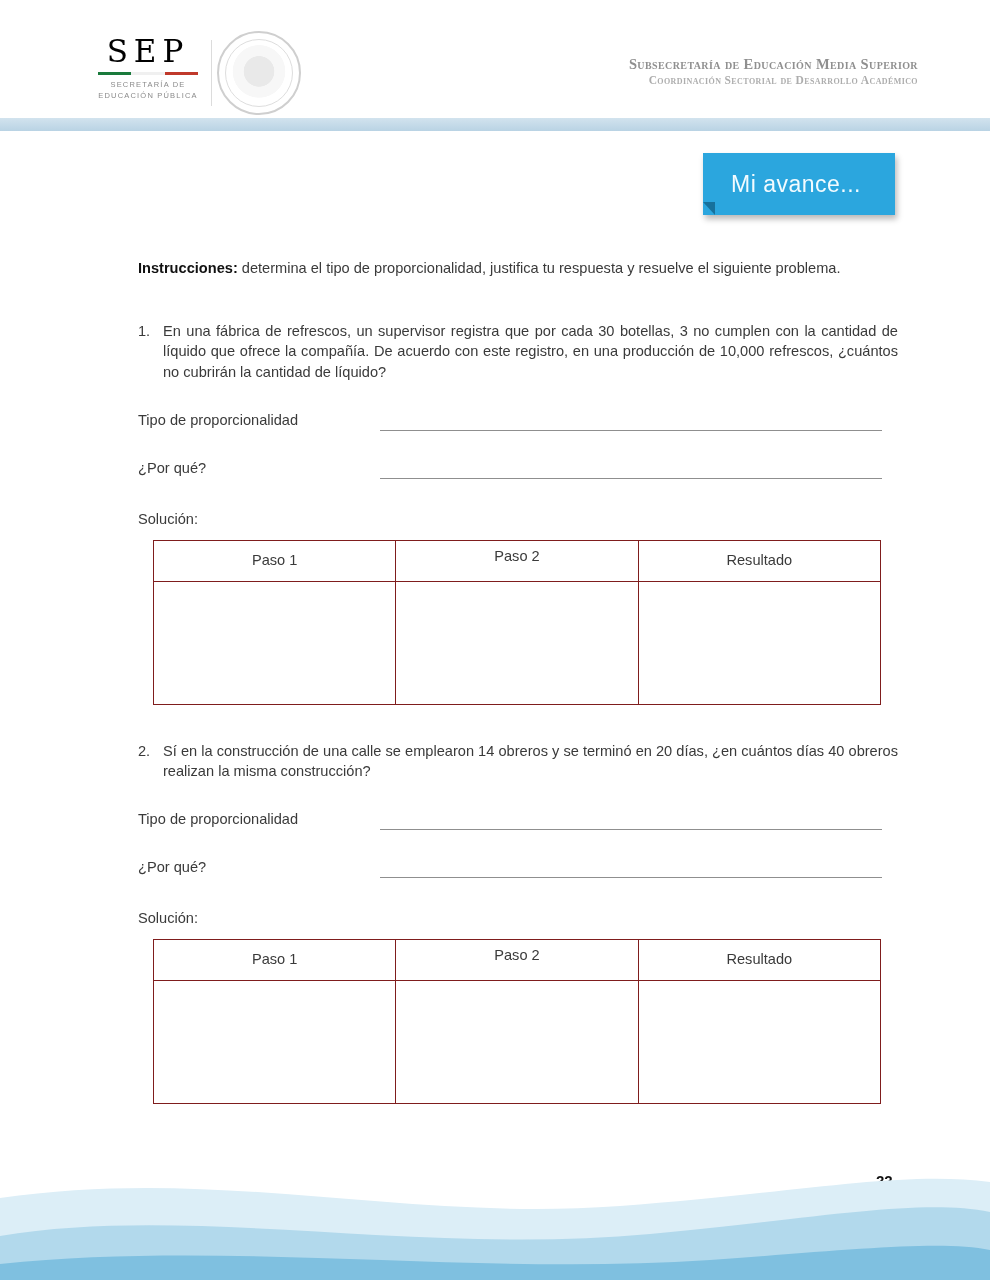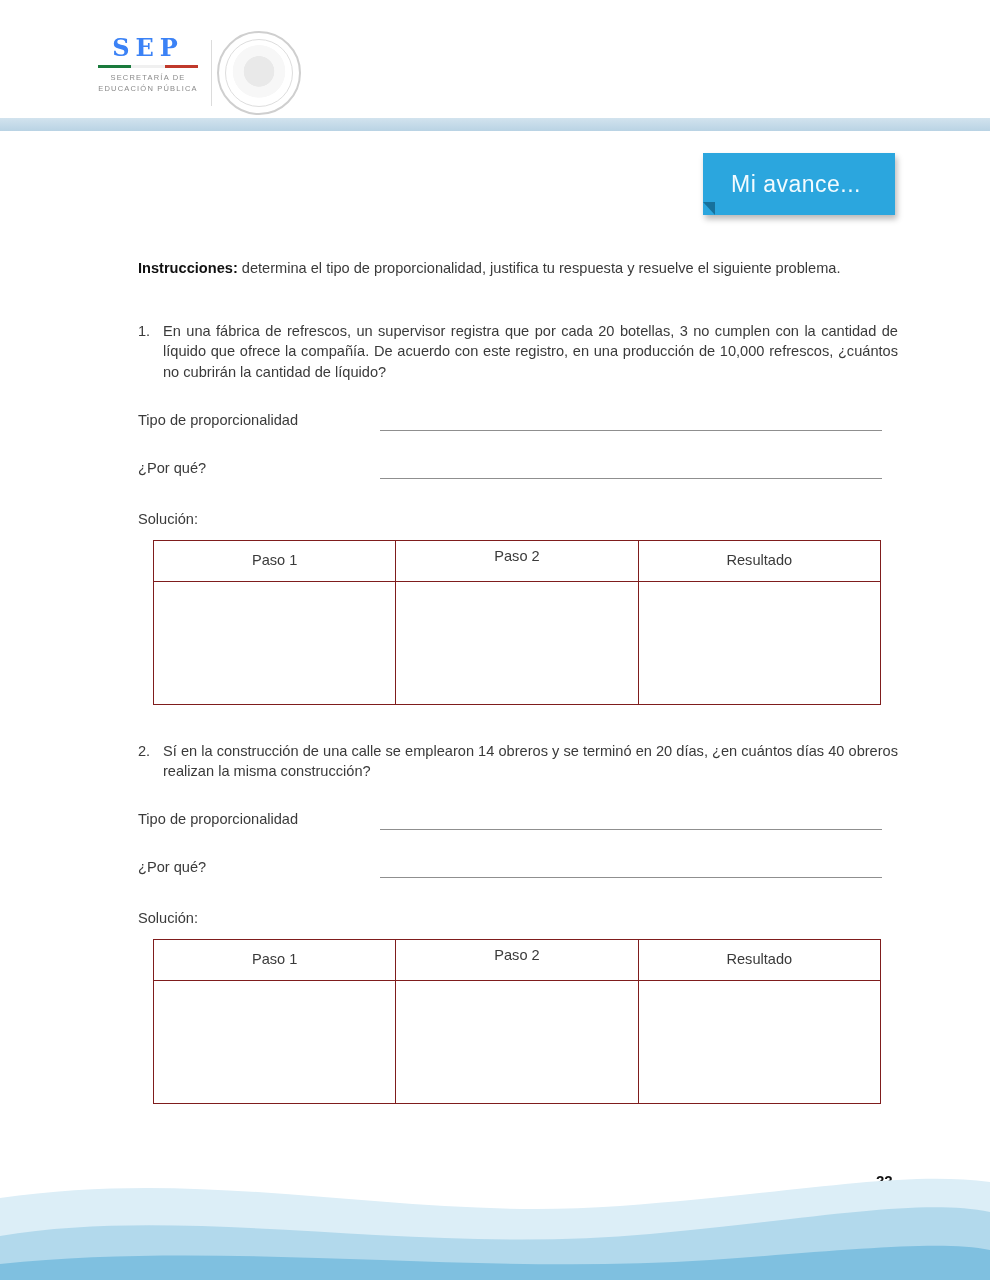"SEP" .sep-text { color: #3b82f6 -> #000000; font-size: 24px -> 31px; font-weight: bold -> none }
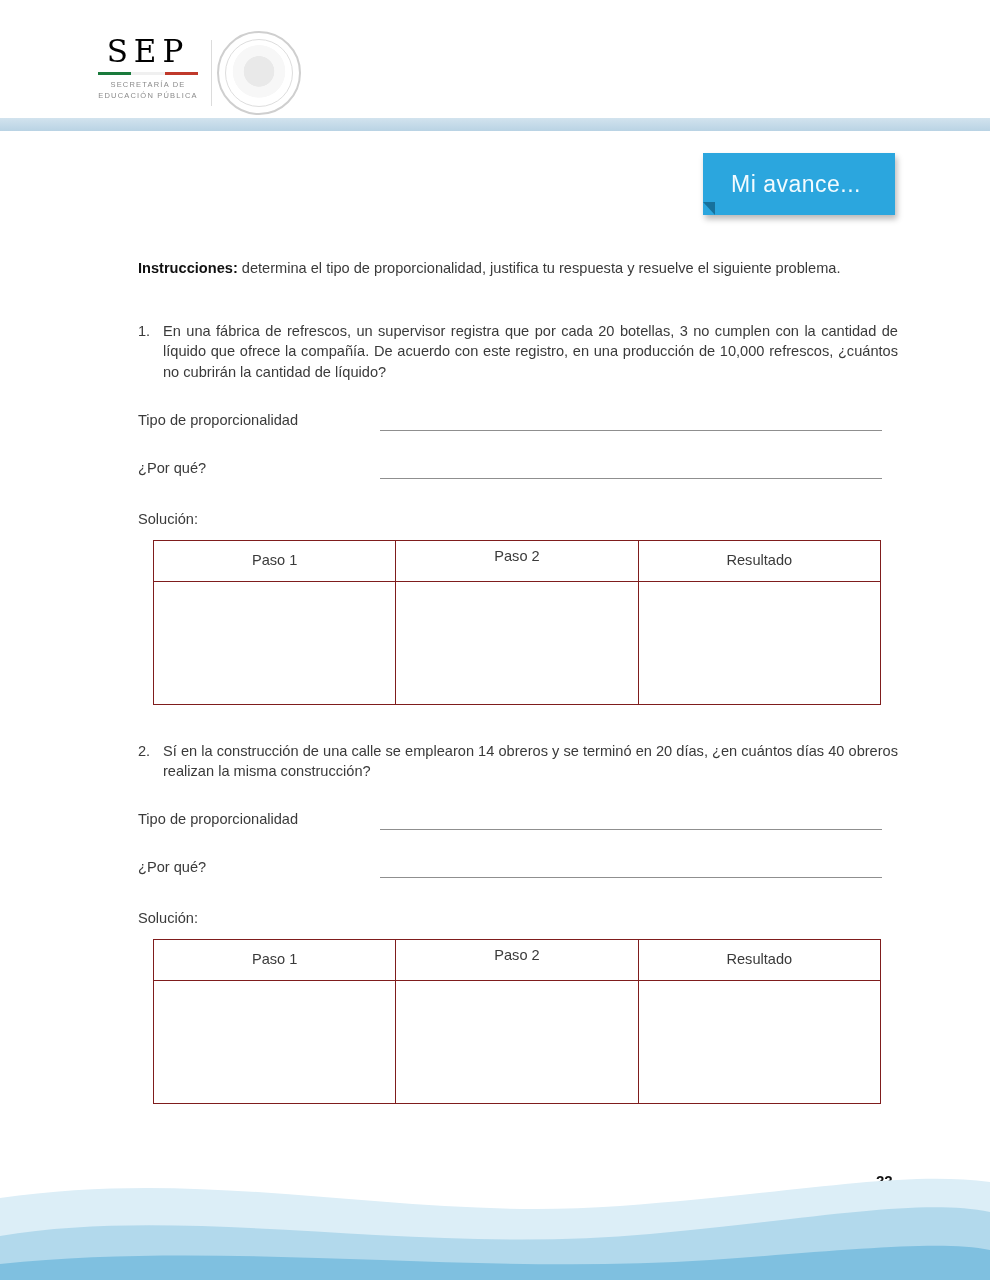"Subsecretaría de Educación Media" div.header-right { html: none -> <div> <div>Subsecretaría de Educación Media Superior</div> <div>Coordinación Sectorial de Desarrollo Académico</div> </div> }
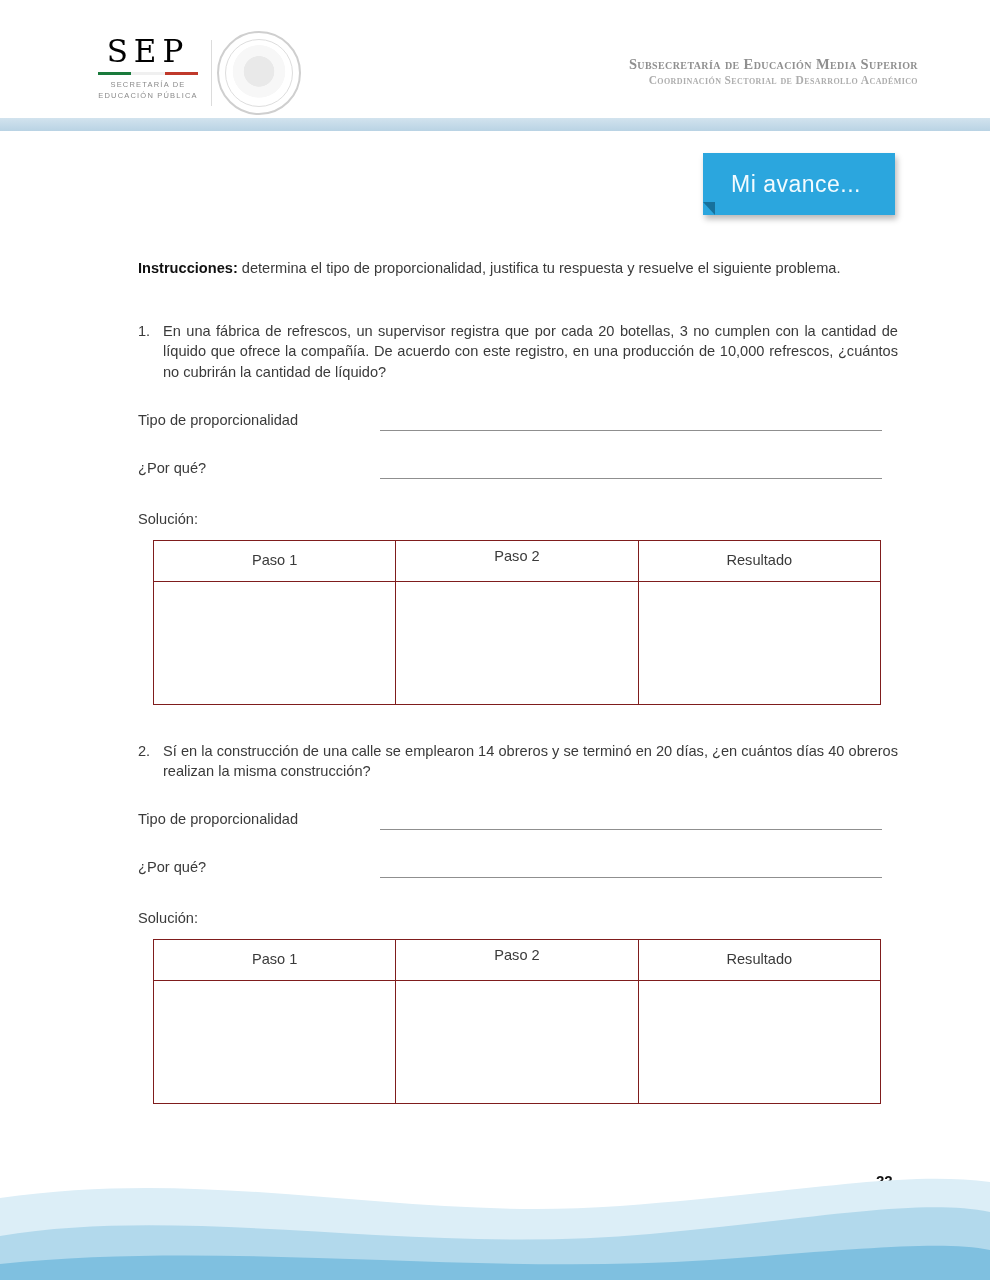"En una fábrica de refrescos," p.ptext { text: 20 -> 30 }
